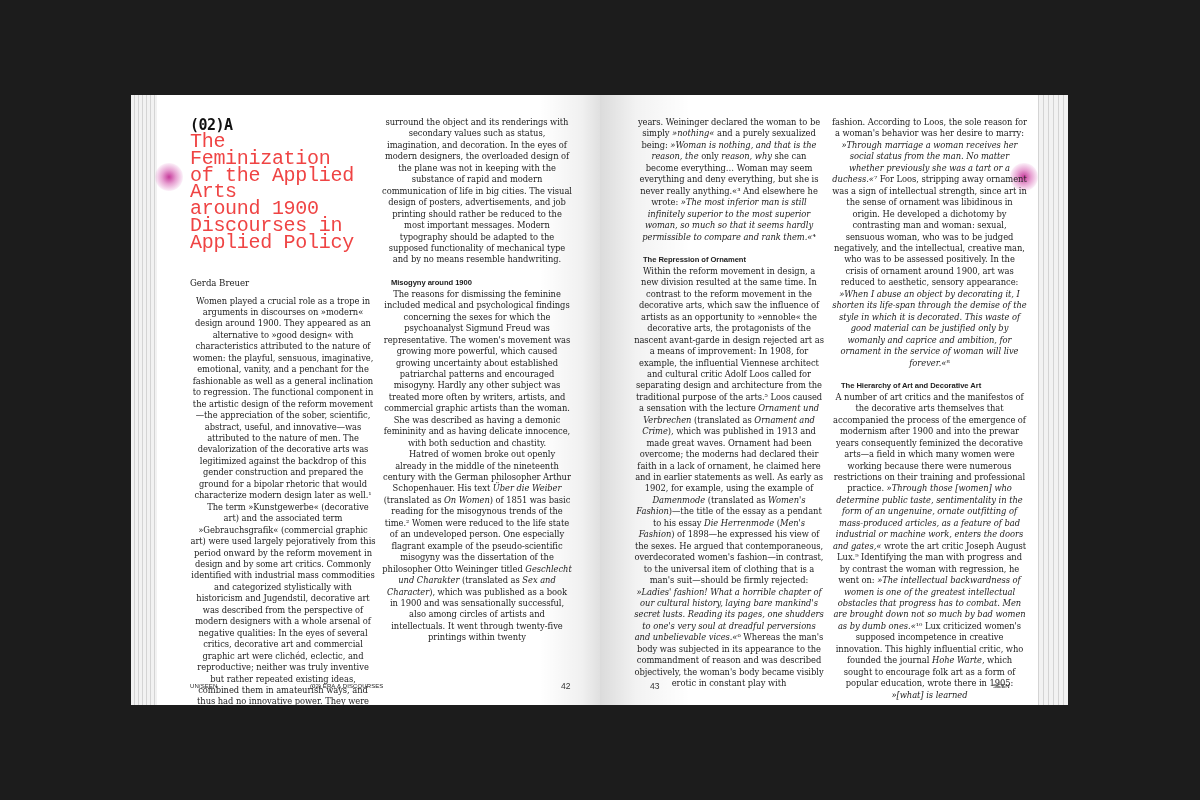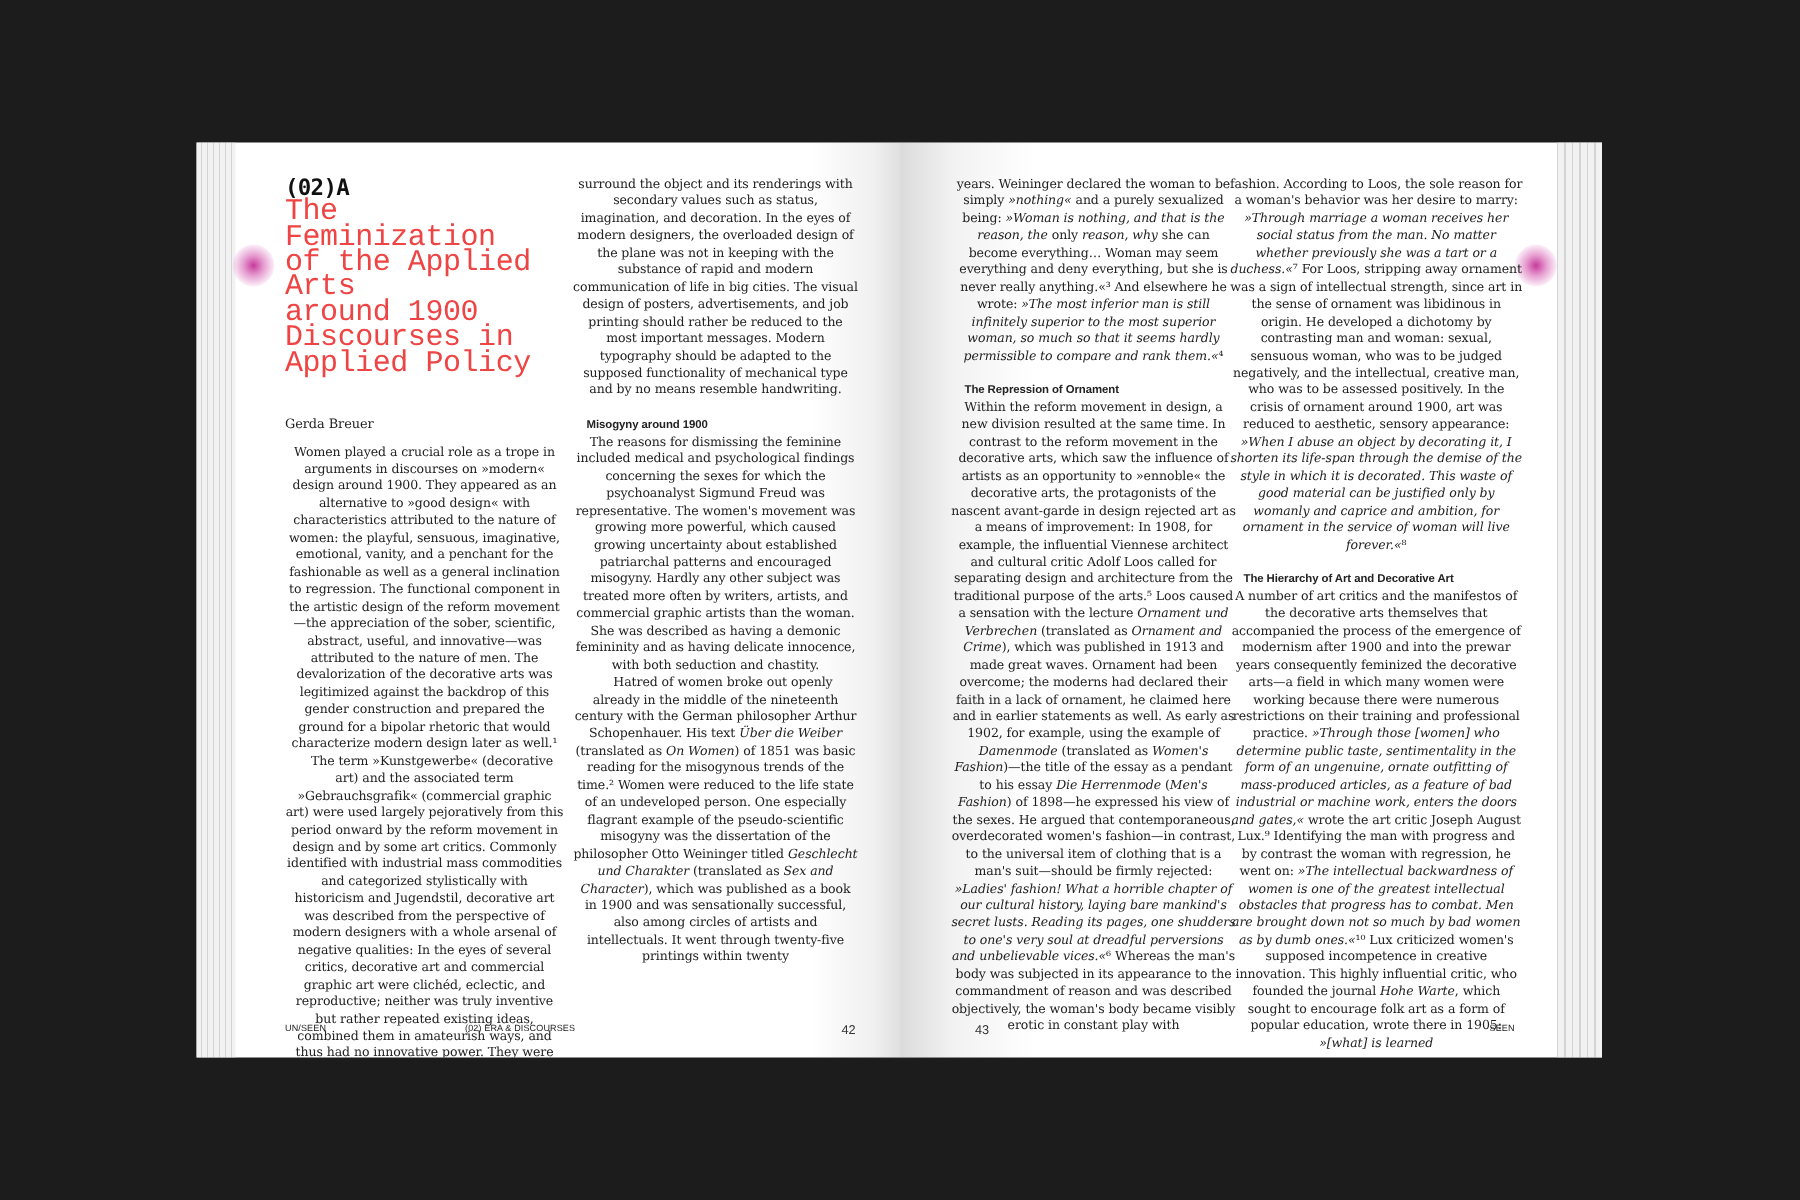"fashion. According to Loos, the" .col-4 { left: 220px -> 232px }
